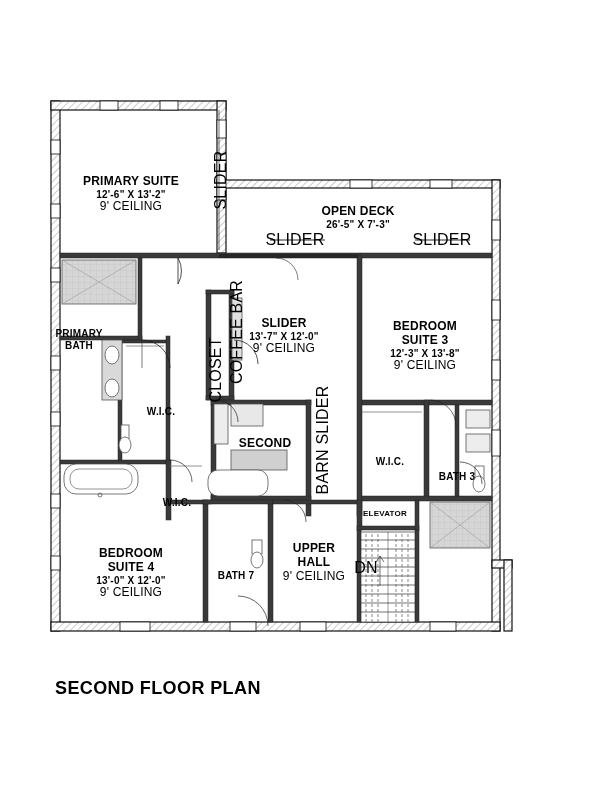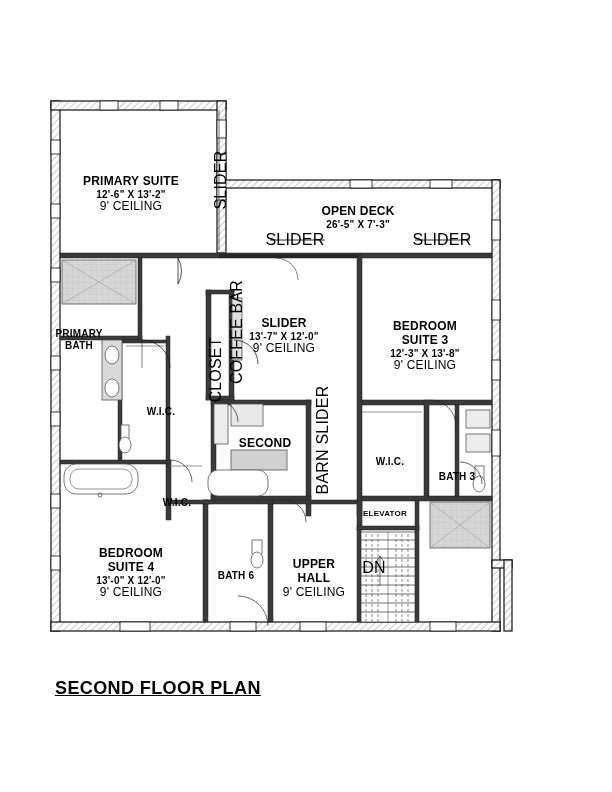"UPPER" div.lbl { top: 566px -> 550px }
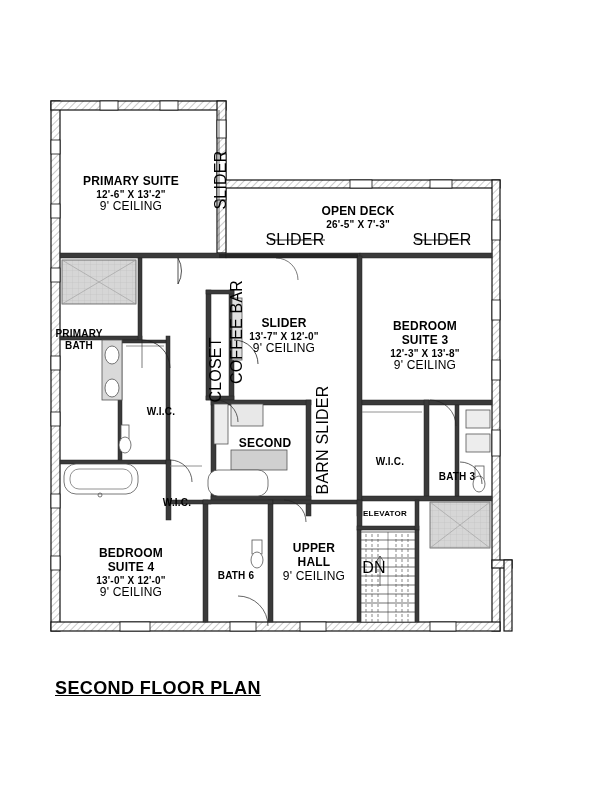"BATH 6" span.name { text: 6 -> 7 }
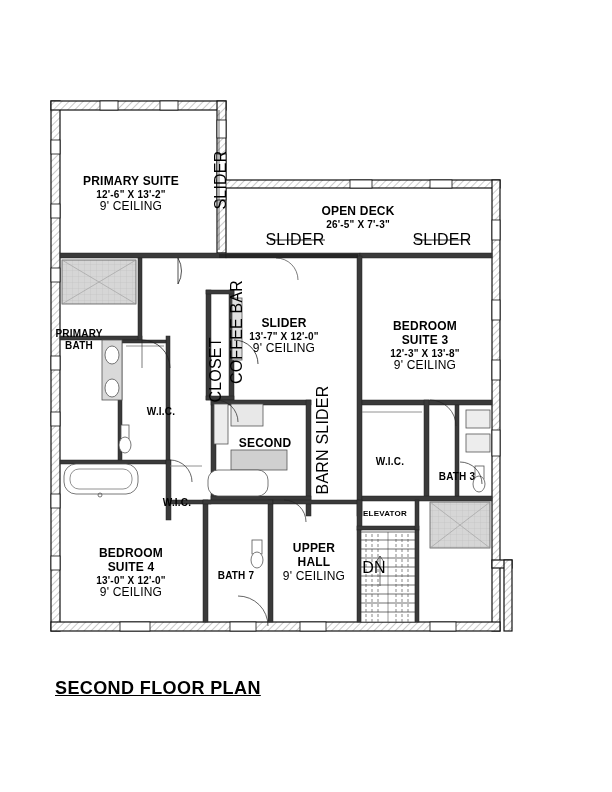"DN" div.lbl { left: 374px -> 366px }
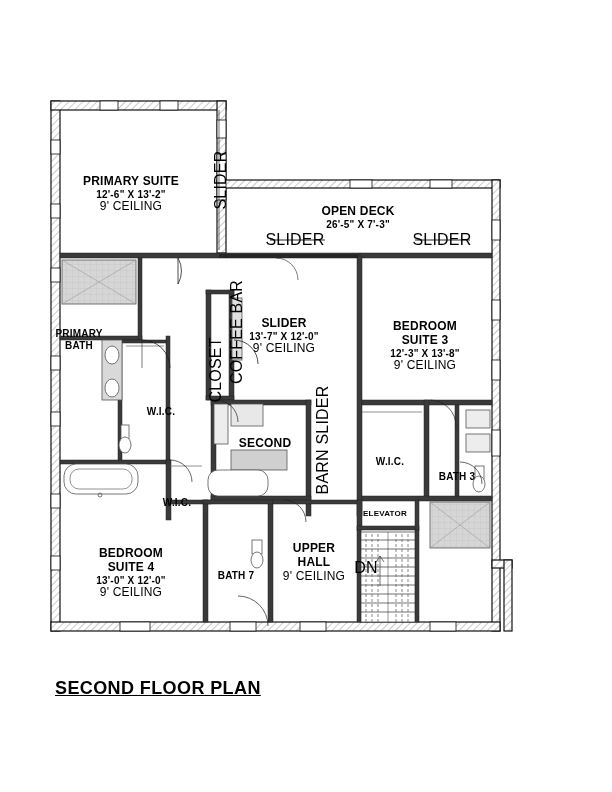"SECOND FLOOR PLAN" #plan-title { text-decoration: underline -> none }
